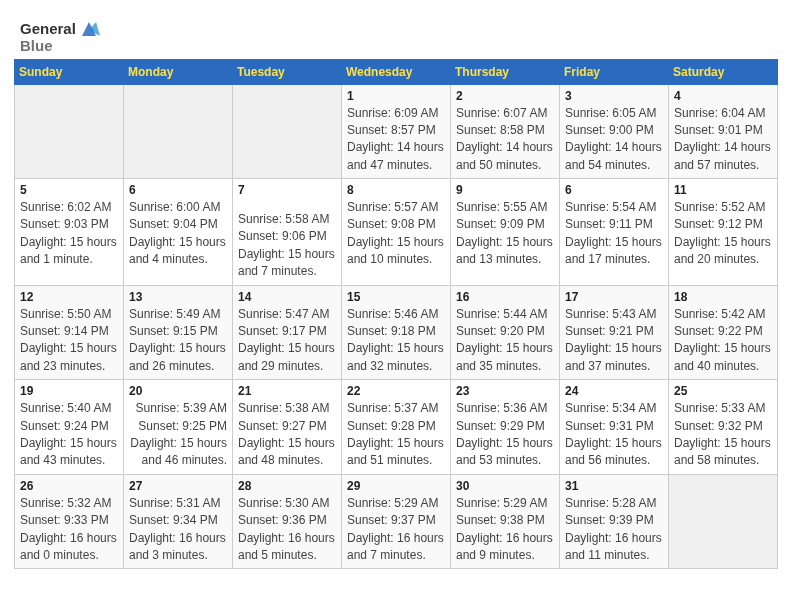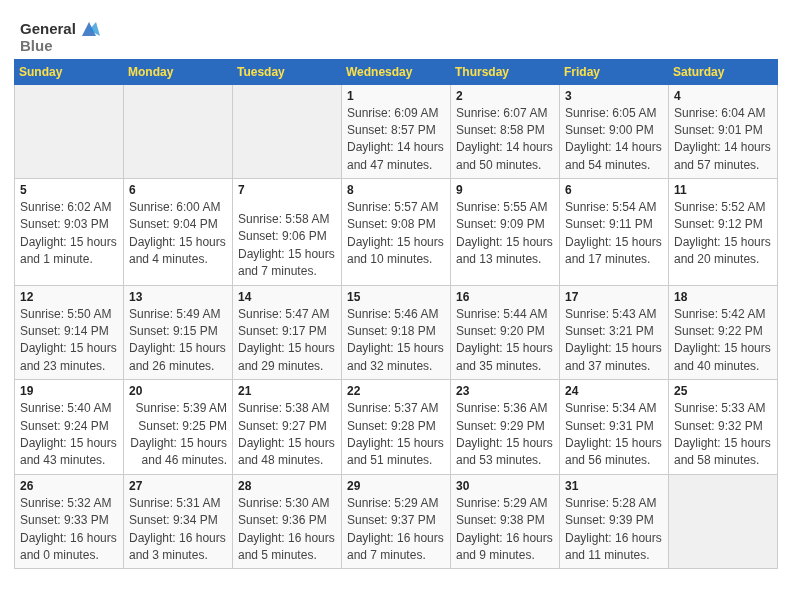"Sunrise: 5:43 AM" div.day-info { text: 3:21 -> 9:21 }
